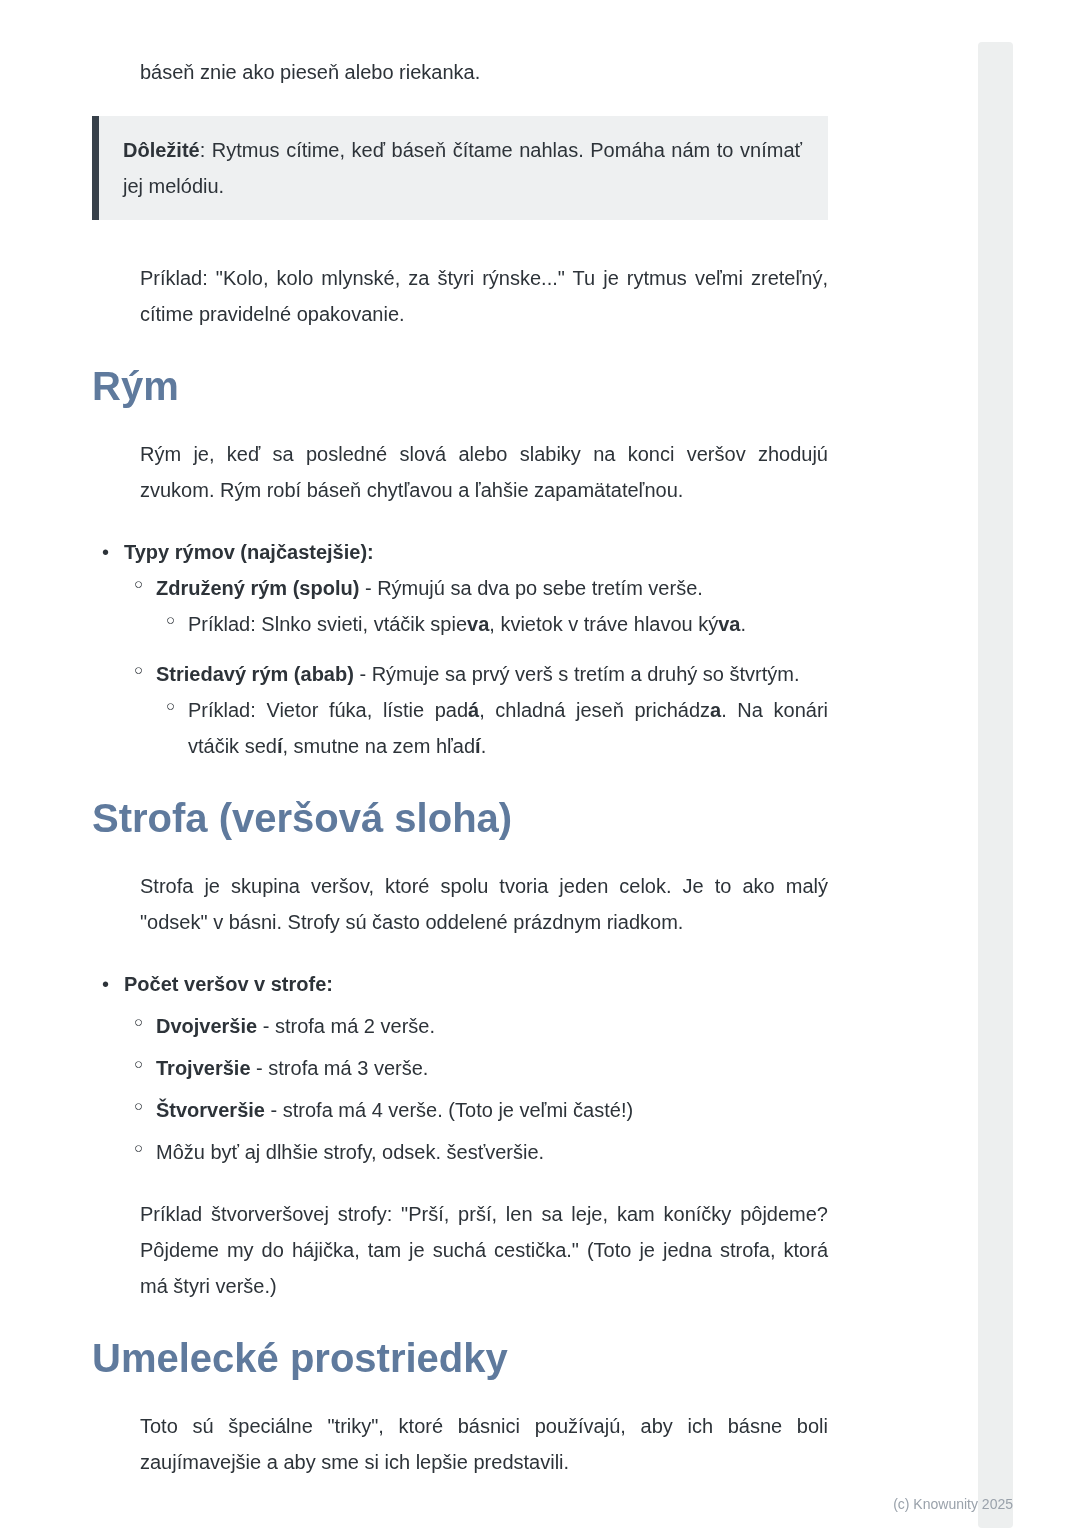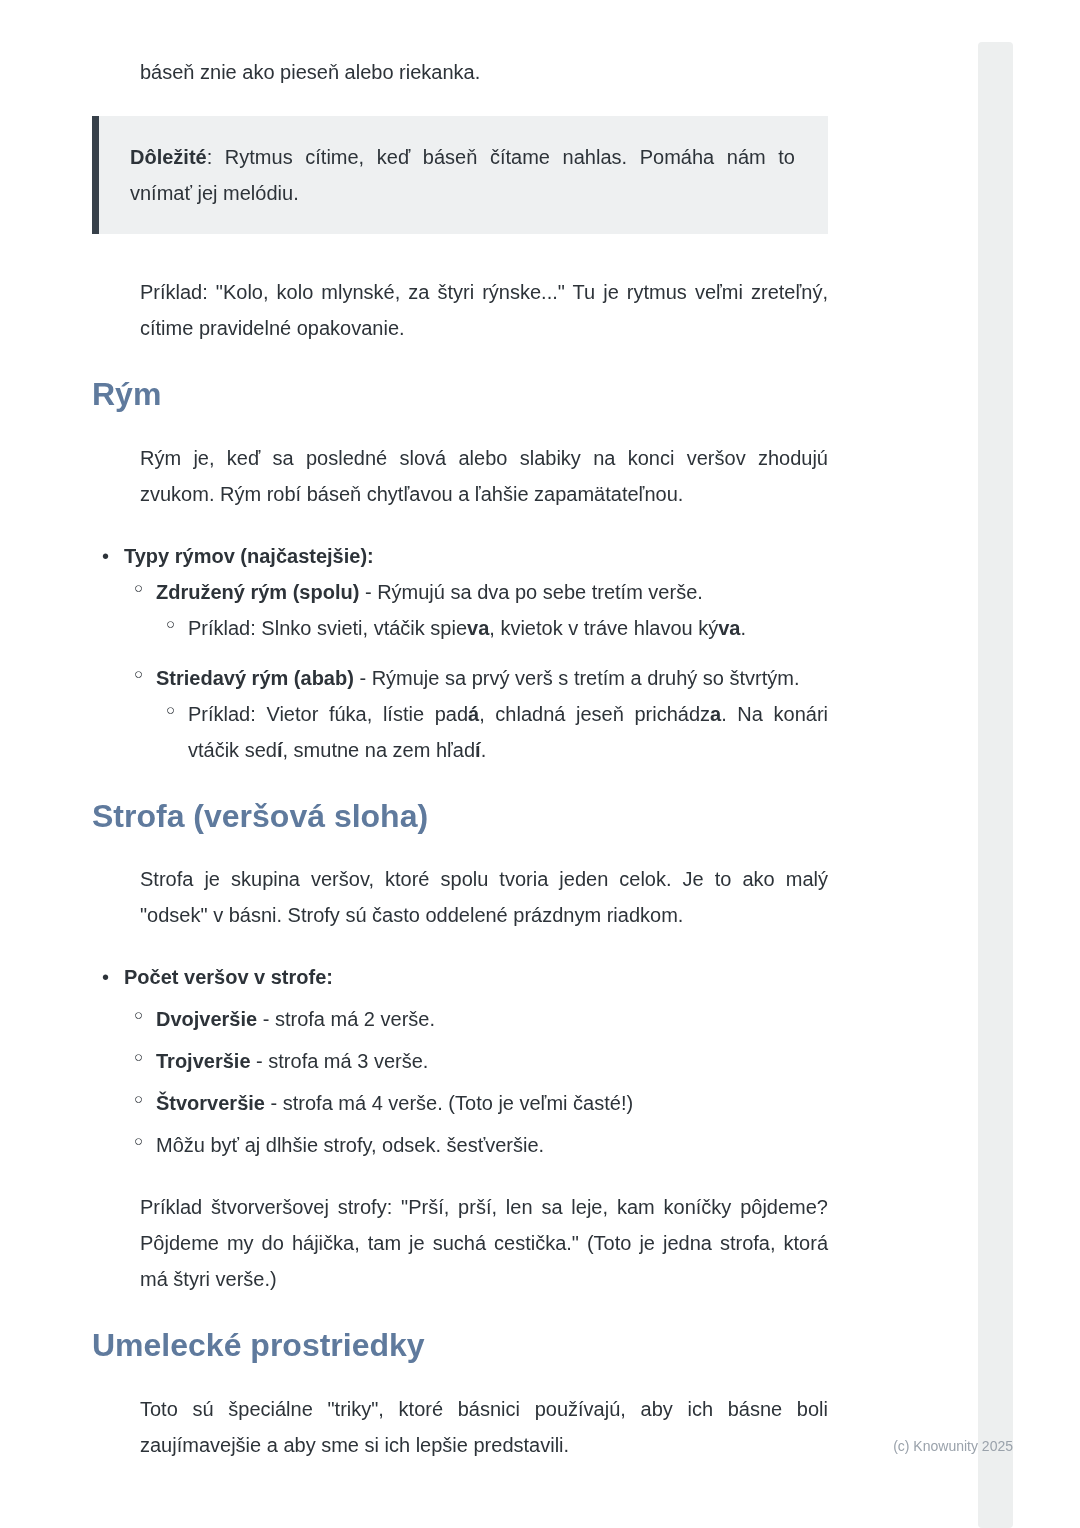"Dôležité: Rytmus cítime, keď báseň" .callout .para { margin: 7px -> 0 }
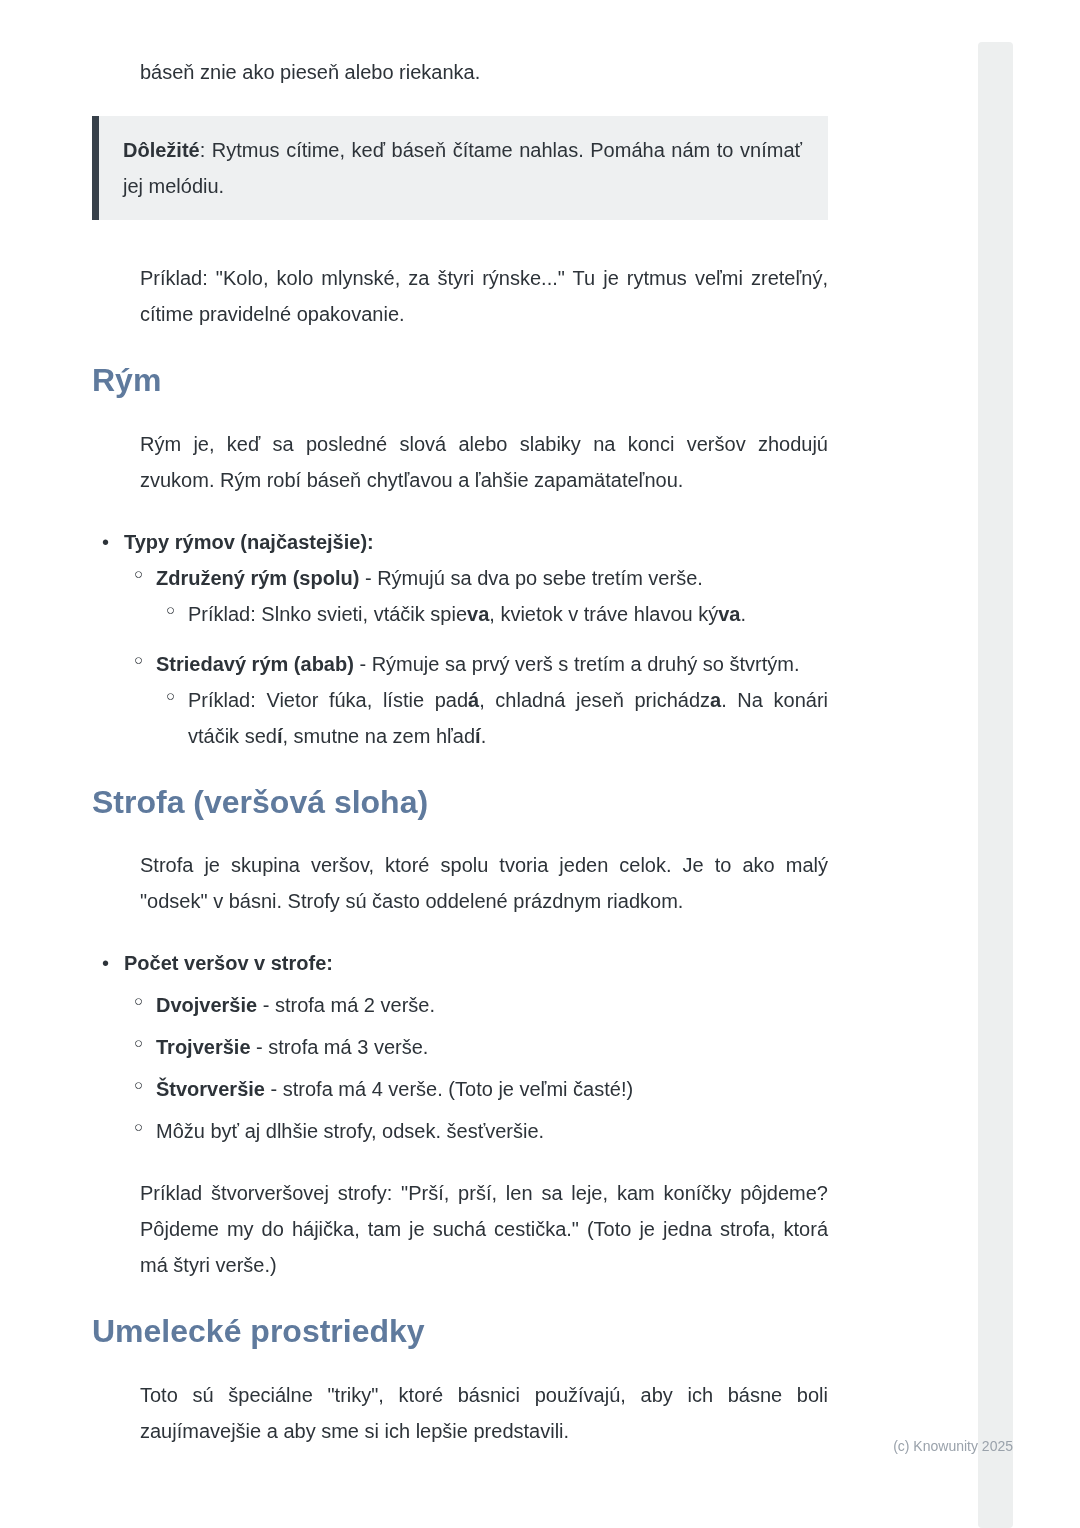"Rým" .heading { font-size: 32px -> 40px }
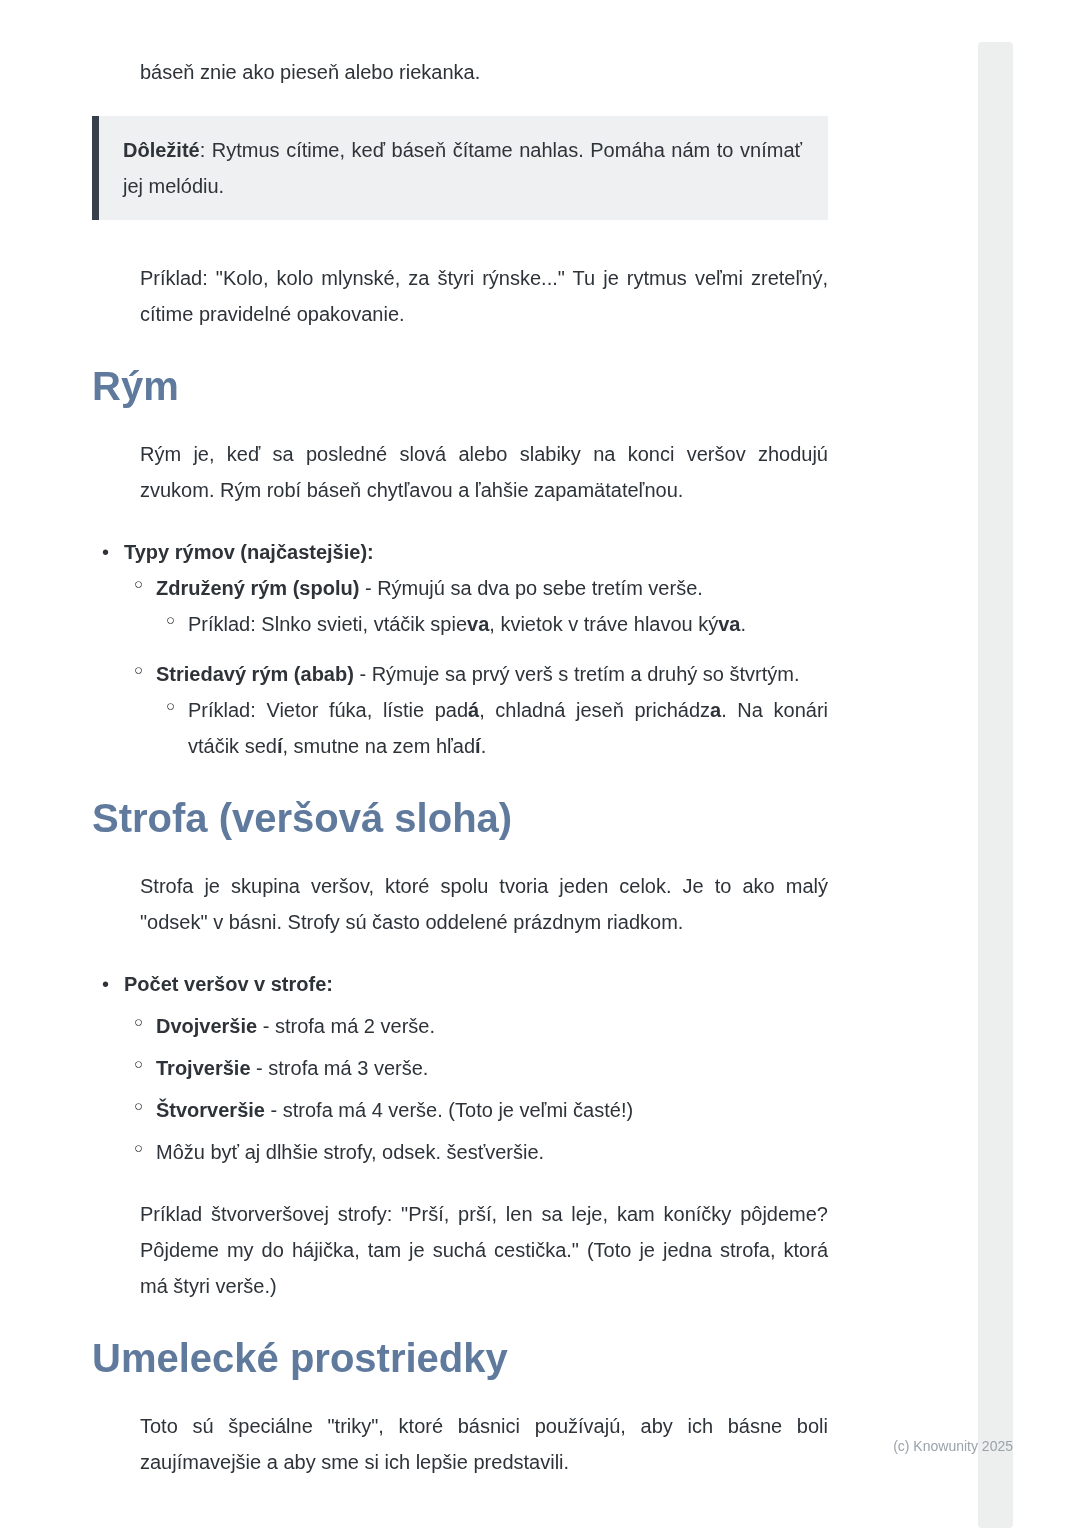"(c) Knowunity 2025" .footer { top: 1438px -> 1496px }
